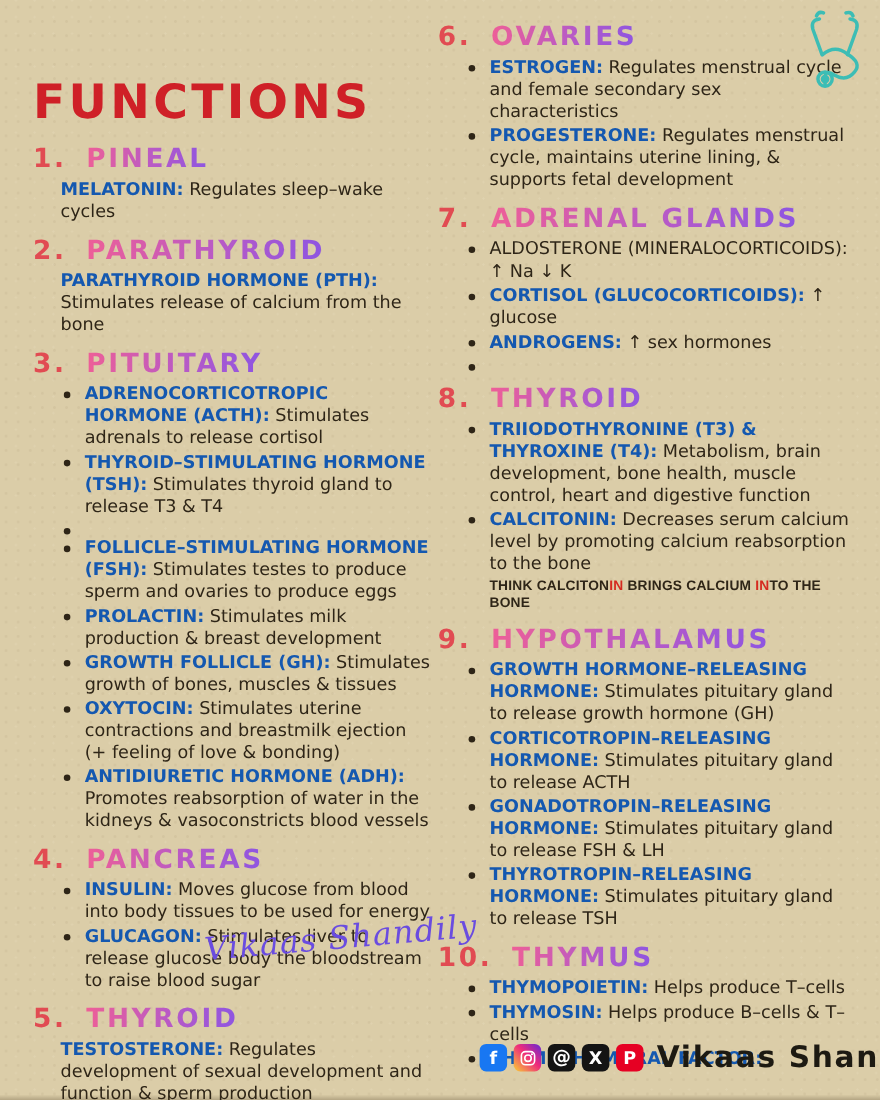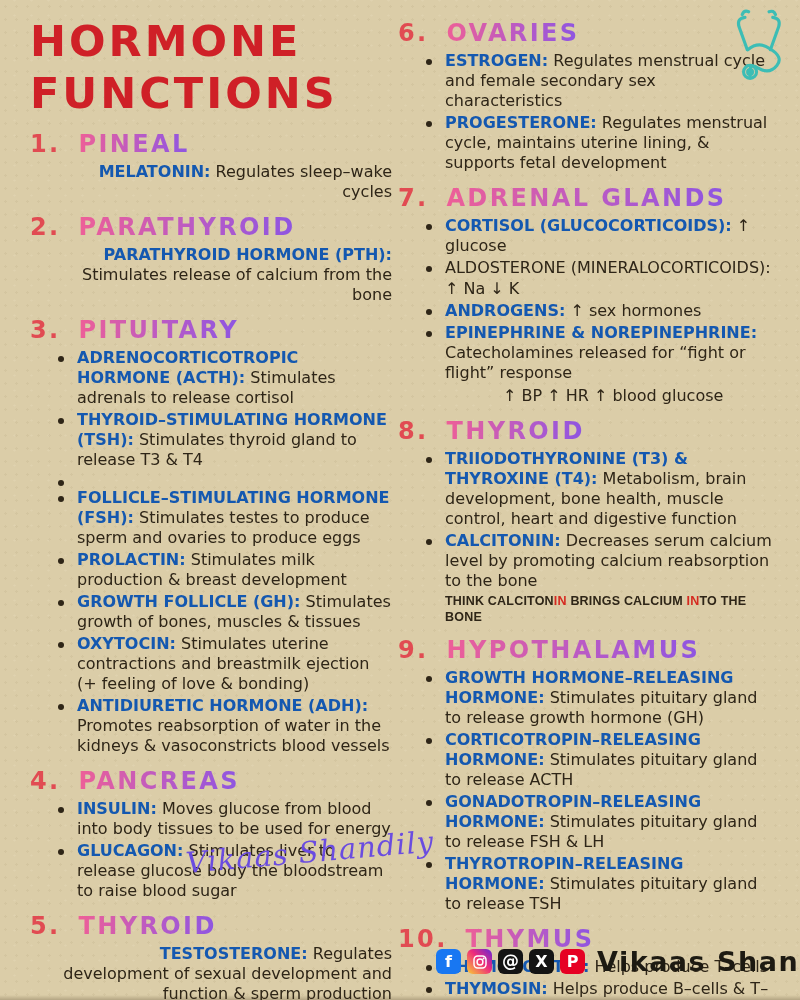"HORMONE" span { html: <span>HORMONE</span> -> none }
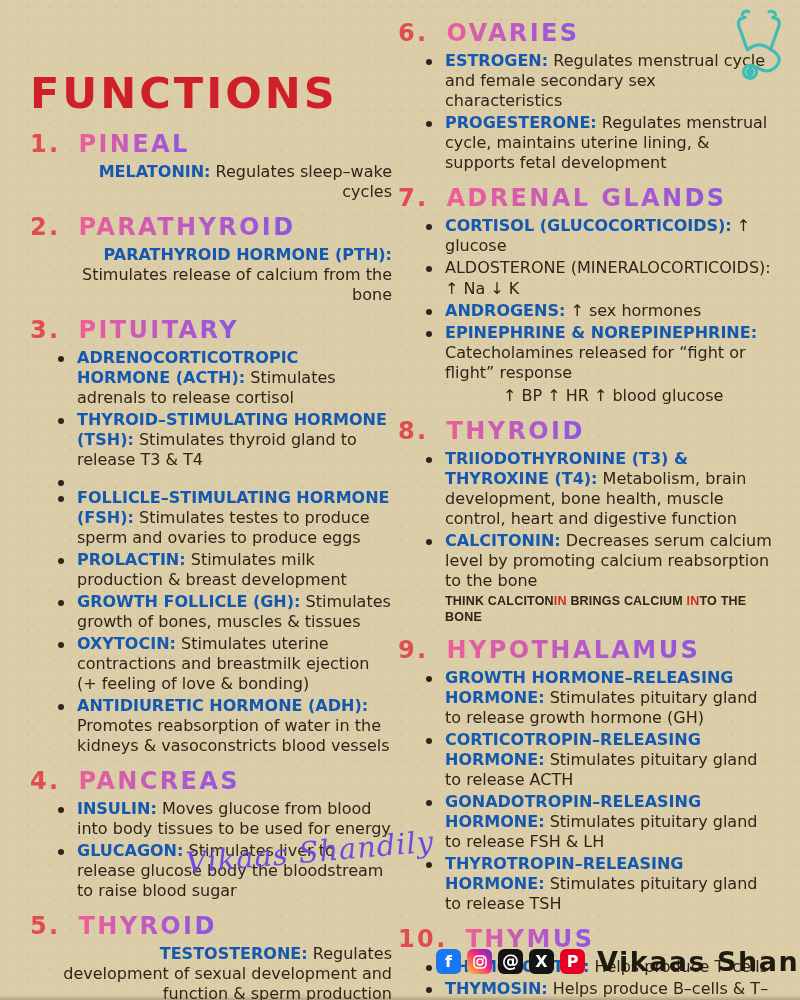"MELATONIN: Regulates sleep–wake cycles" .item.plain-ind { text-align: right -> none }
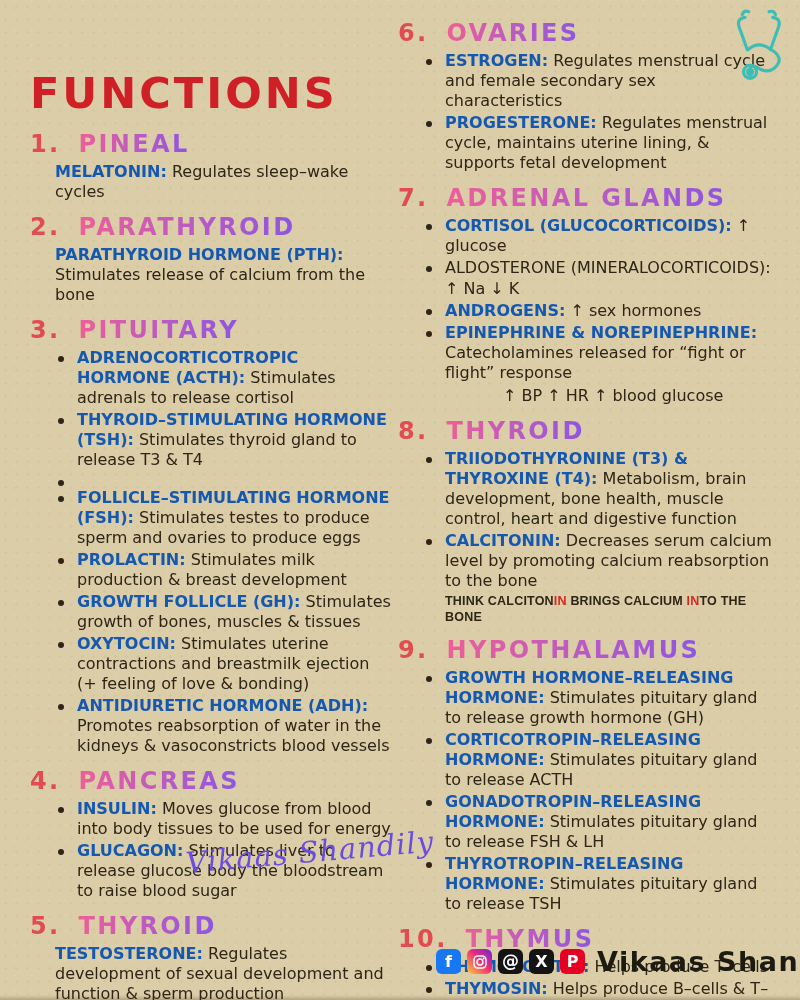"CORTISOL (GLUCOCORTICOIDS): ↑ glucose" div.item { order: before "ALDOSTERONE (MINERALOCORTICOIDS):" -> after "ALDOSTERONE (MINERALOCORTICOIDS):" }
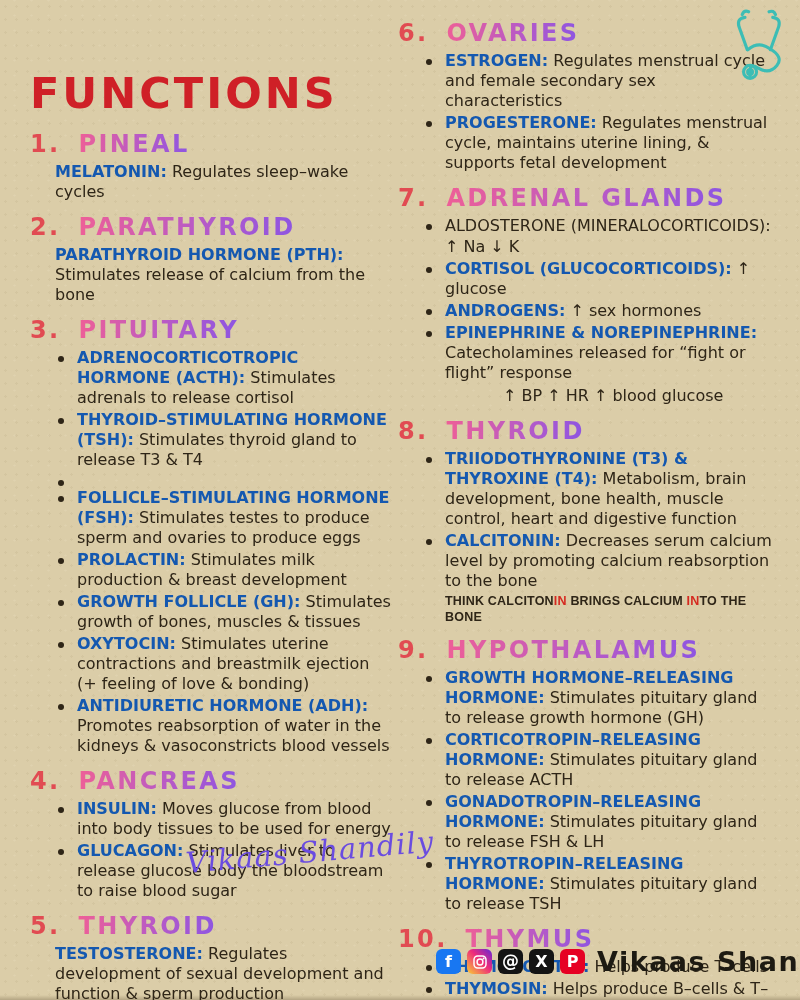"EPINEPHRINE & NOREPINEPHRINE:" div.itext { html: <div><span>EPINEPHRINE &amp; NOREPINEPHRINE:</span> <span>Catecholamines released for “fight or flight” response</span><div>↑ BP ↑ HR ↑ blood glucose</div></div> -> none }
